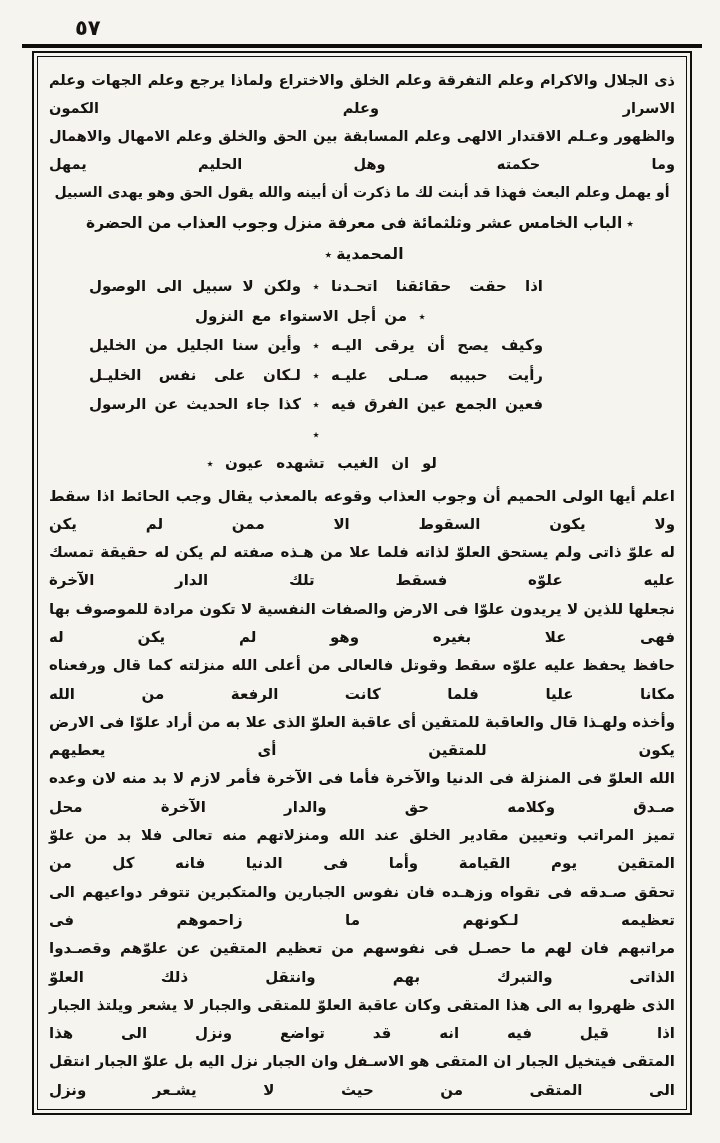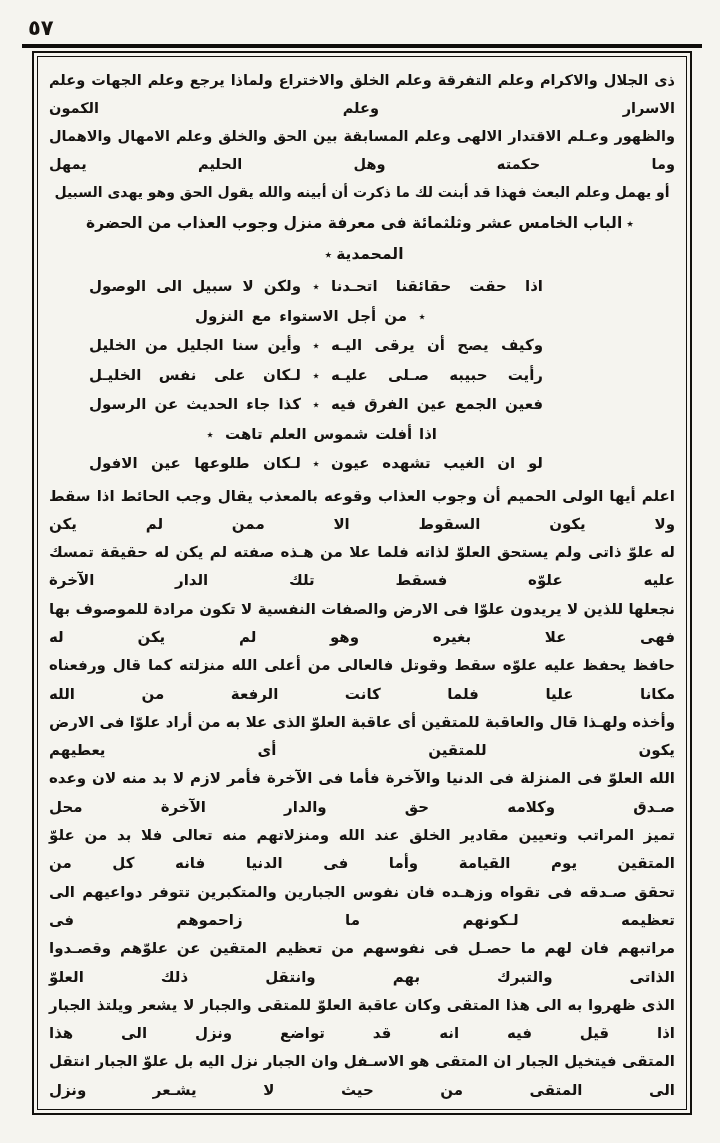"٥٧" .pagenum-row { padding: 16px 0 4px 28px -> 16px 0 4px 75px }
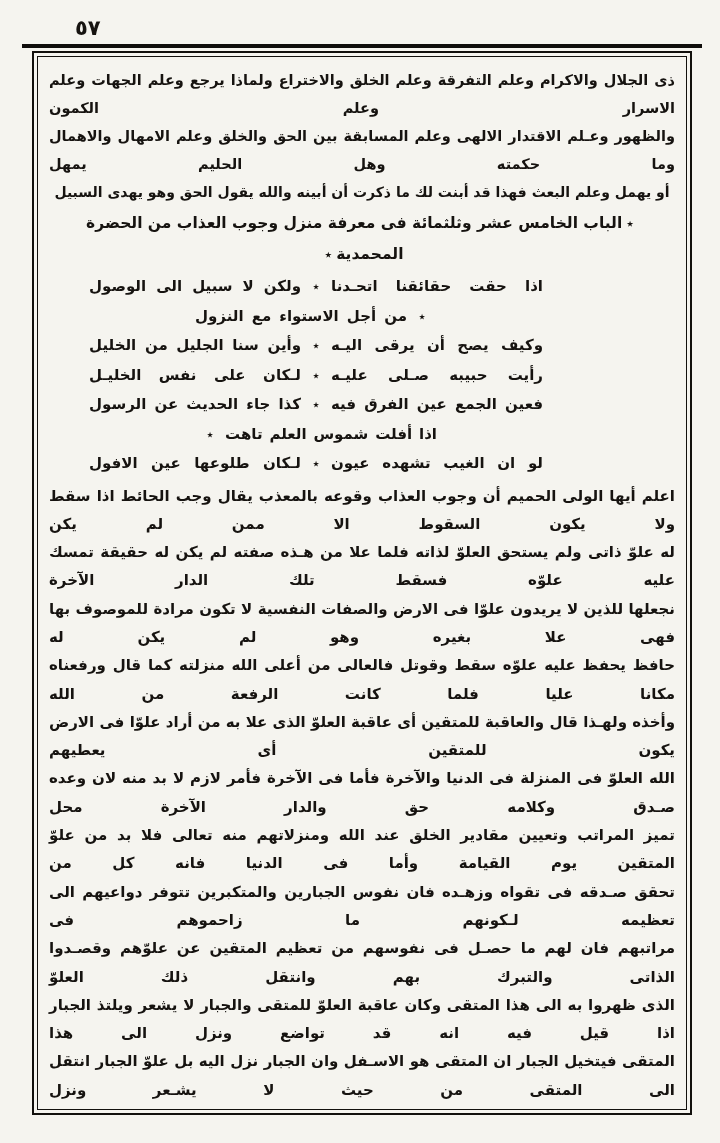"اذا أفلت شموس العلم تاهت" span.hemistich { html: <span>اذا أفلت شموس العلم تاهت</span> -> none }
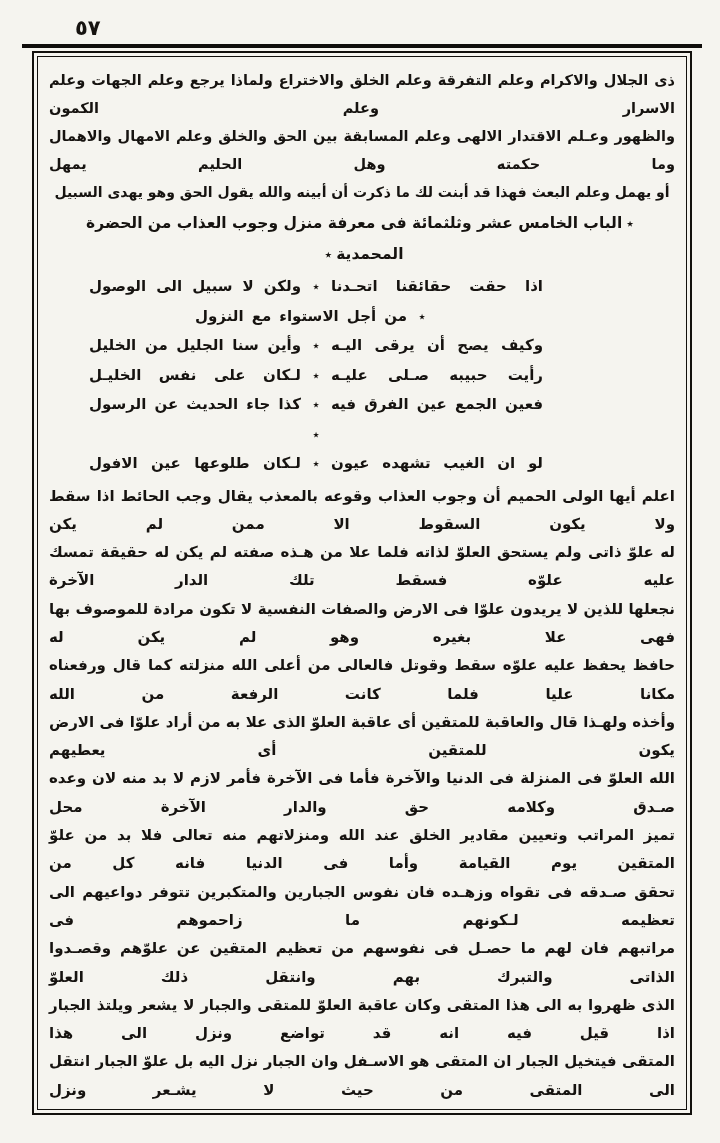"لـكان طلوعها عين الافول" span.hemistich { html: <span>لـكان طلوعها عين الافول</span> -> none }
